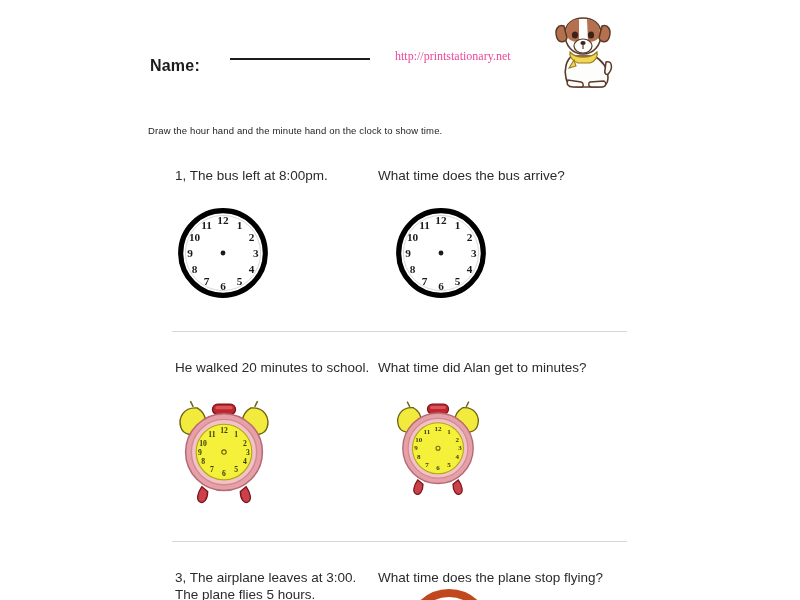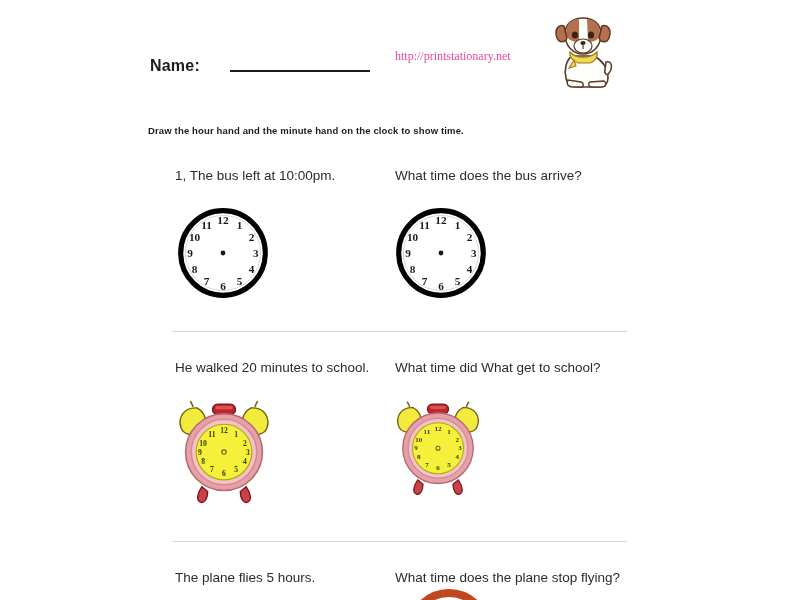"Name:" .name-block { align-items: flex-end -> flex-start }
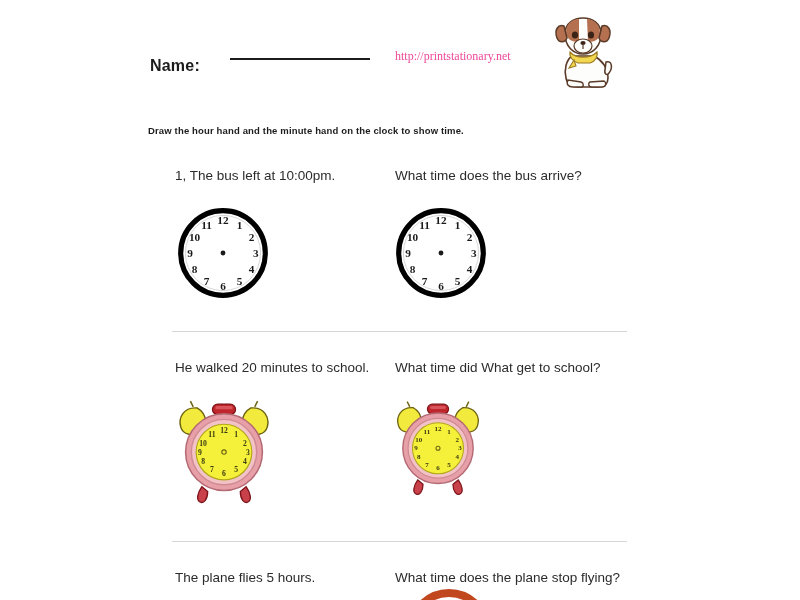"Draw the hour hand and" .instruction { font-weight: bold -> normal }
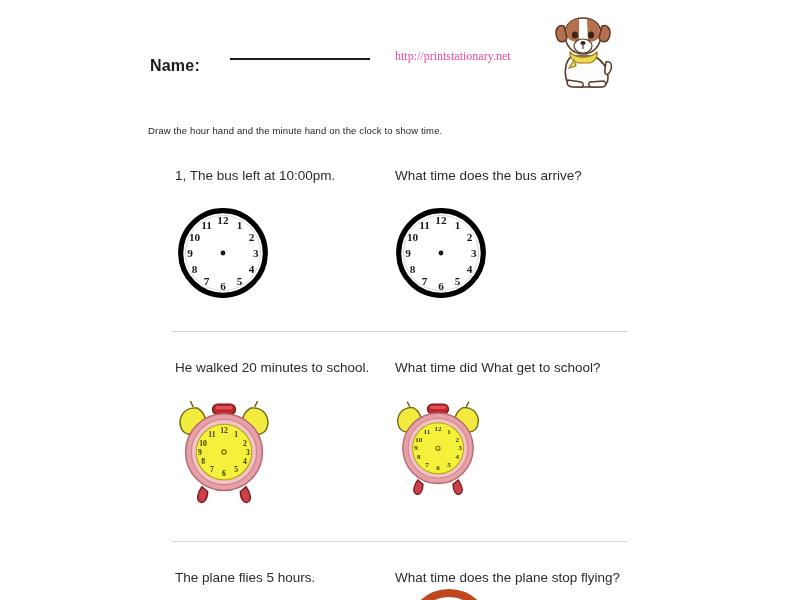"1, The bus left at" div.prompt { text: 10:00pm -> 8:00pm }
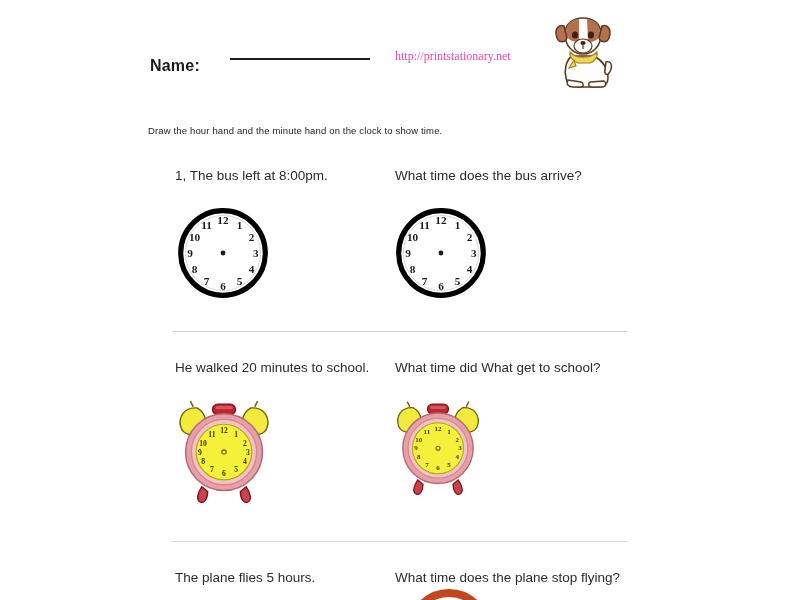"What time does the bus" .col-right { left: 395px -> 378px }
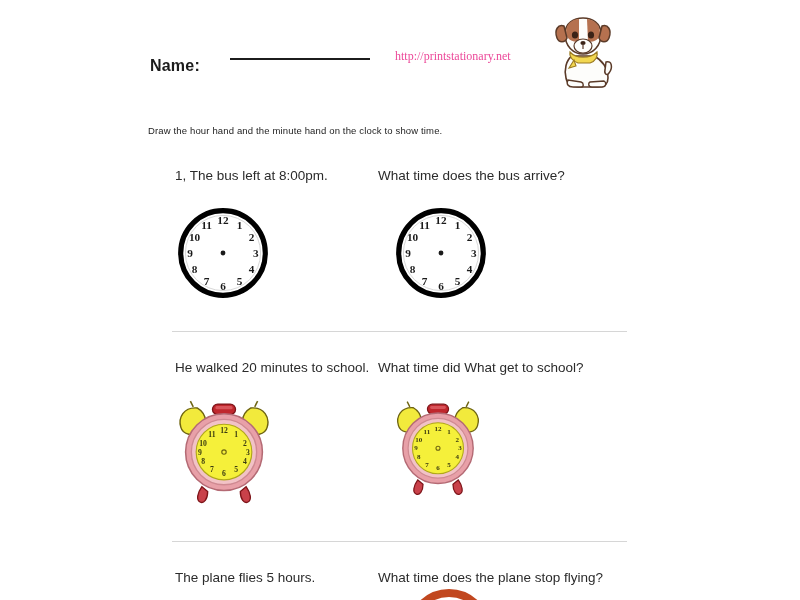"What time did What get" div.question { text: What get to school -> Alan get to minutes }
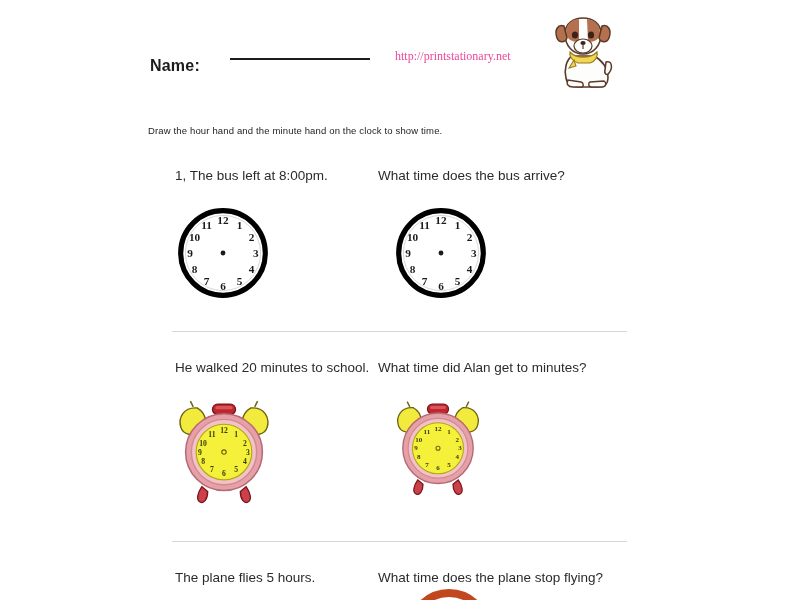"3, The airplane leaves at" div.prompt { html: none -> <div>3, The airplane leaves at 3:00.</div> }
